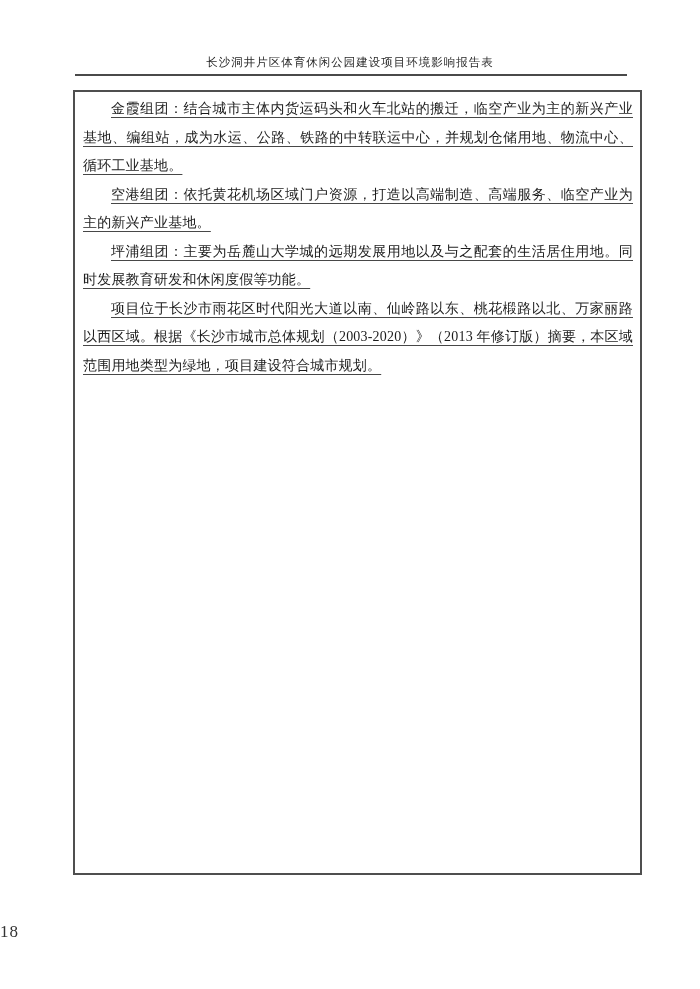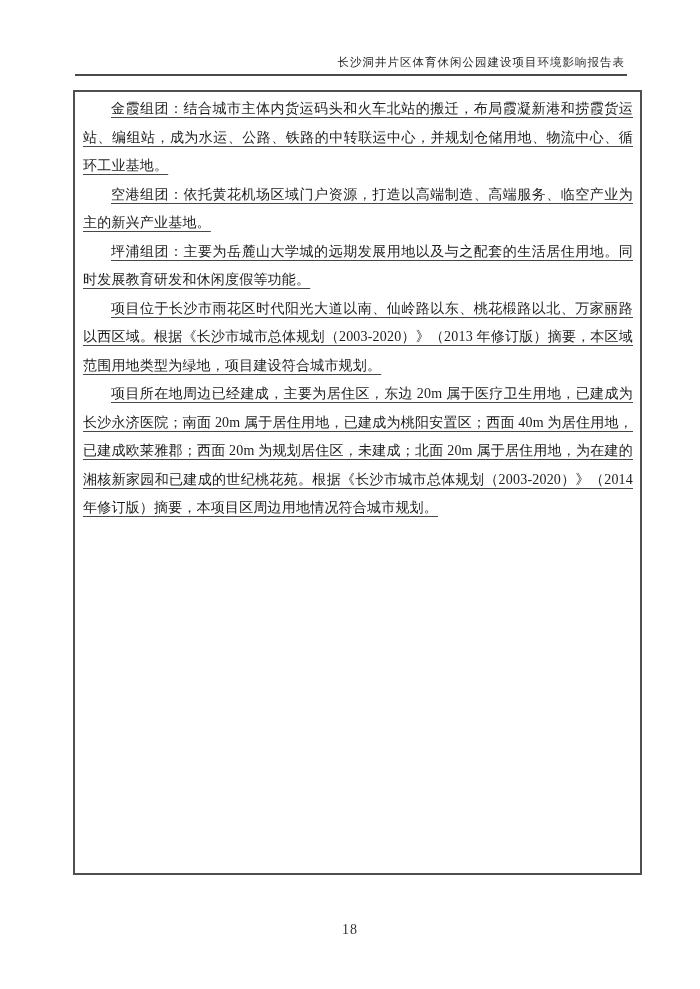"长沙洞井片区体育休闲公园建设项目环境影响报告表" .header-title { text-align: right -> center }
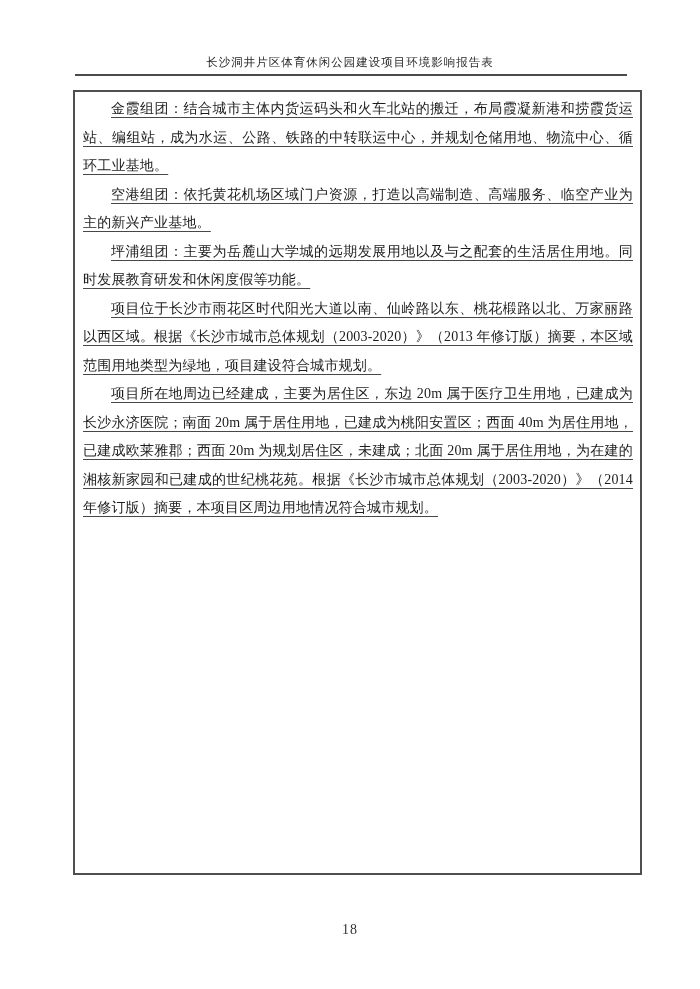"金霞组团：结合城市主体内货运码头和火车北站的搬迁，布局霞凝新港和捞霞货运站、编组" p { text: 布局霞凝新港和捞霞货运站 -> 临空产业为主的新兴产业基地 }
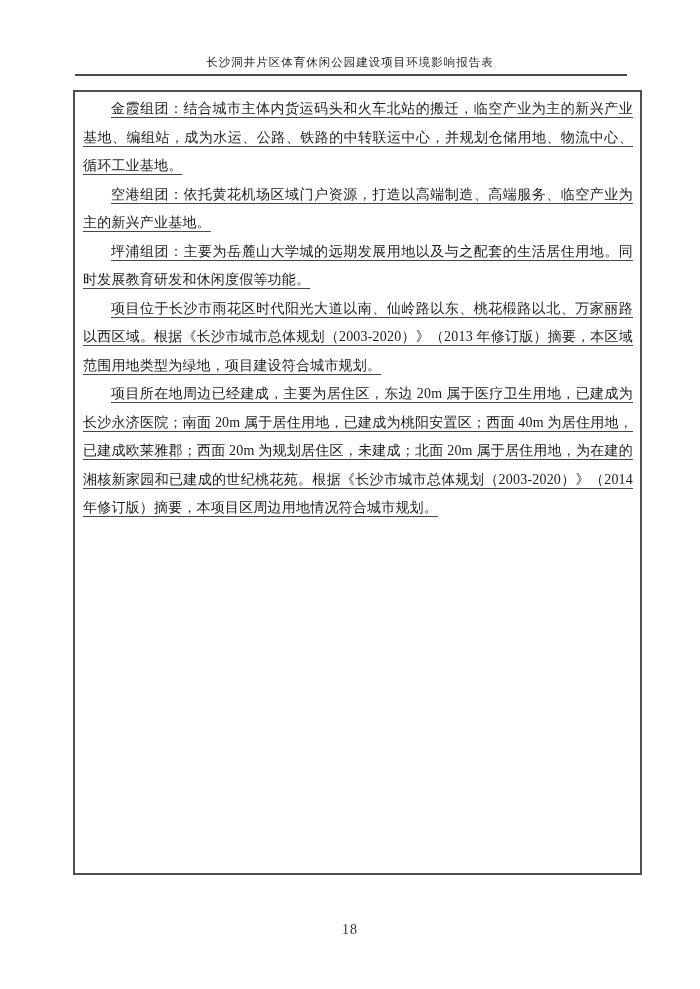"项目所在地周边已经建成，主要为居住区，东边 20m" p { html: <p>项目所在地周边已经建成，主要为居住区，东边 20m 属于医疗卫生用地，已建成为长沙永济医院；南面 20m 属于居住用地，已建成为桃阳安置区；西面 40m 为居住用地，已建成欧莱雅郡；西面 20m 为规划居住区，未建成；北面 20m 属于居住用地，为在建的湘核新家园和已建成的世纪桃花苑。根据《长沙市城市总体规划（2003-2020）》（2014 年修订版）摘要，本项目区周边用地情况符合城市规划。</p> -> none }
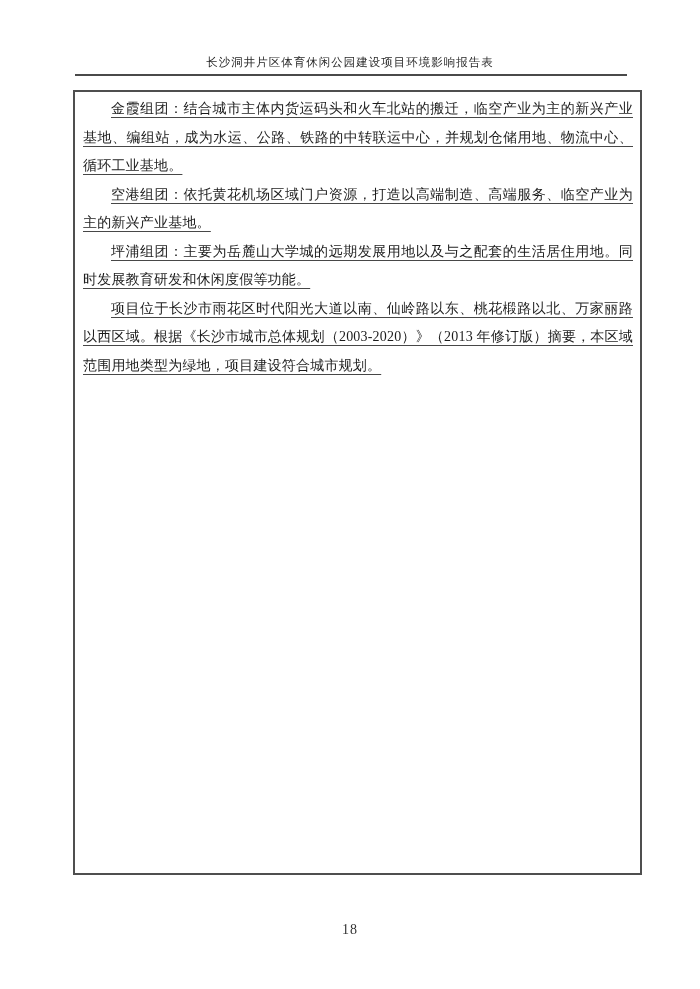"18" .page-number { font-size: 14px -> 17px; text-align: center -> left }
